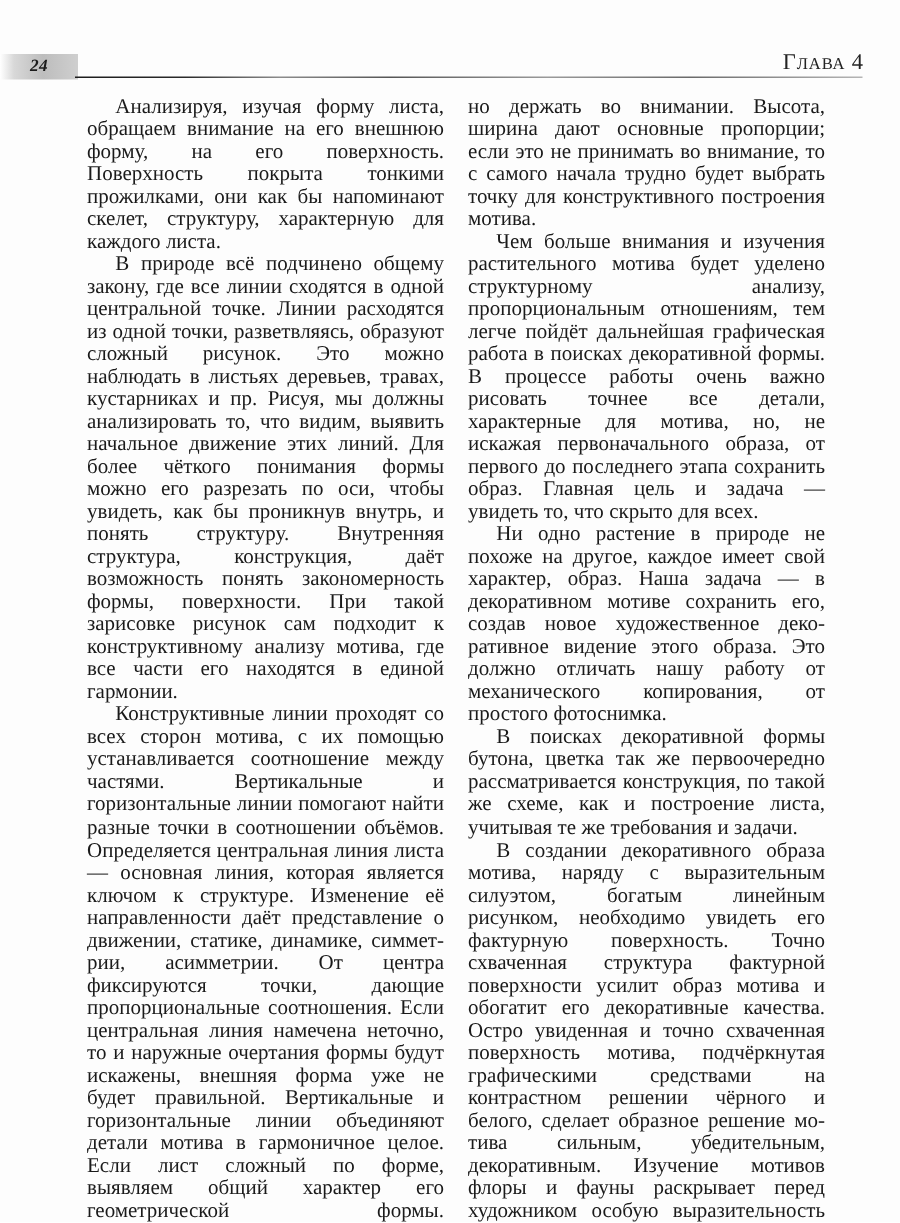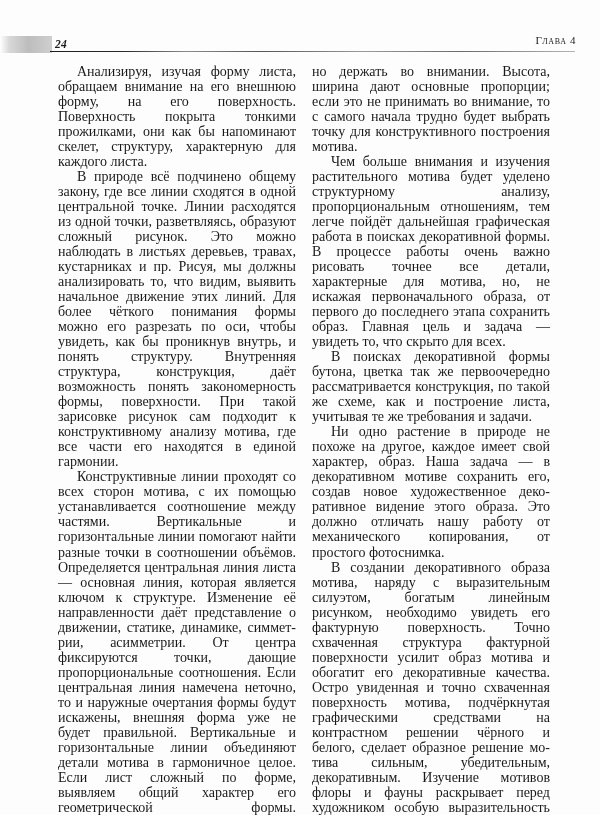"24" .folio-number { padding-left: 35px -> none }
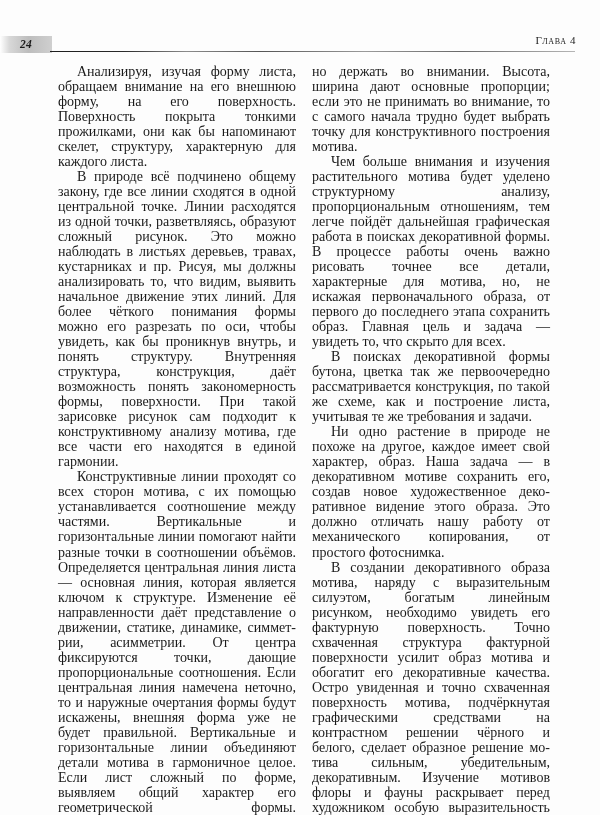"Глава 4" .chapter-label { font-size: 11px -> 15px }
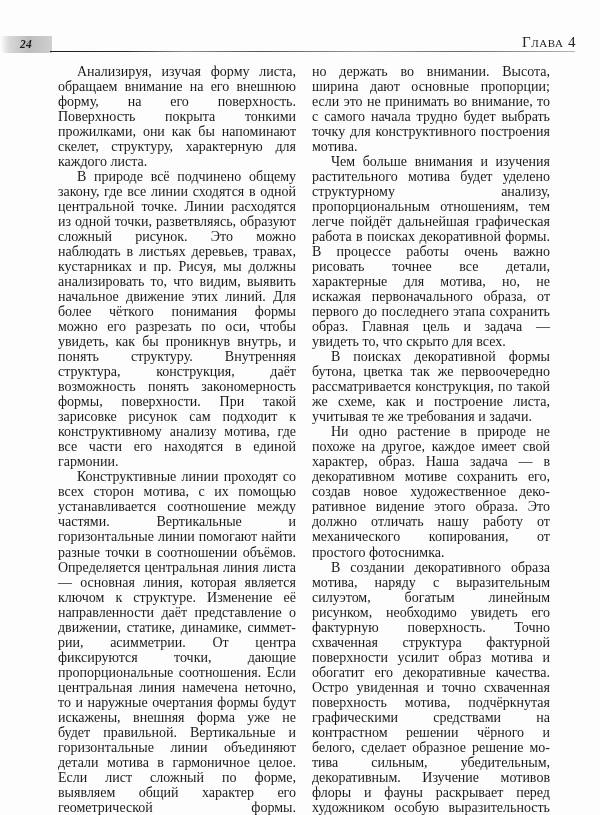"В поисках декоративной формы бутона," p { order: before "Ни одно растение в природе" -> after "Ни одно растение в природе" }
